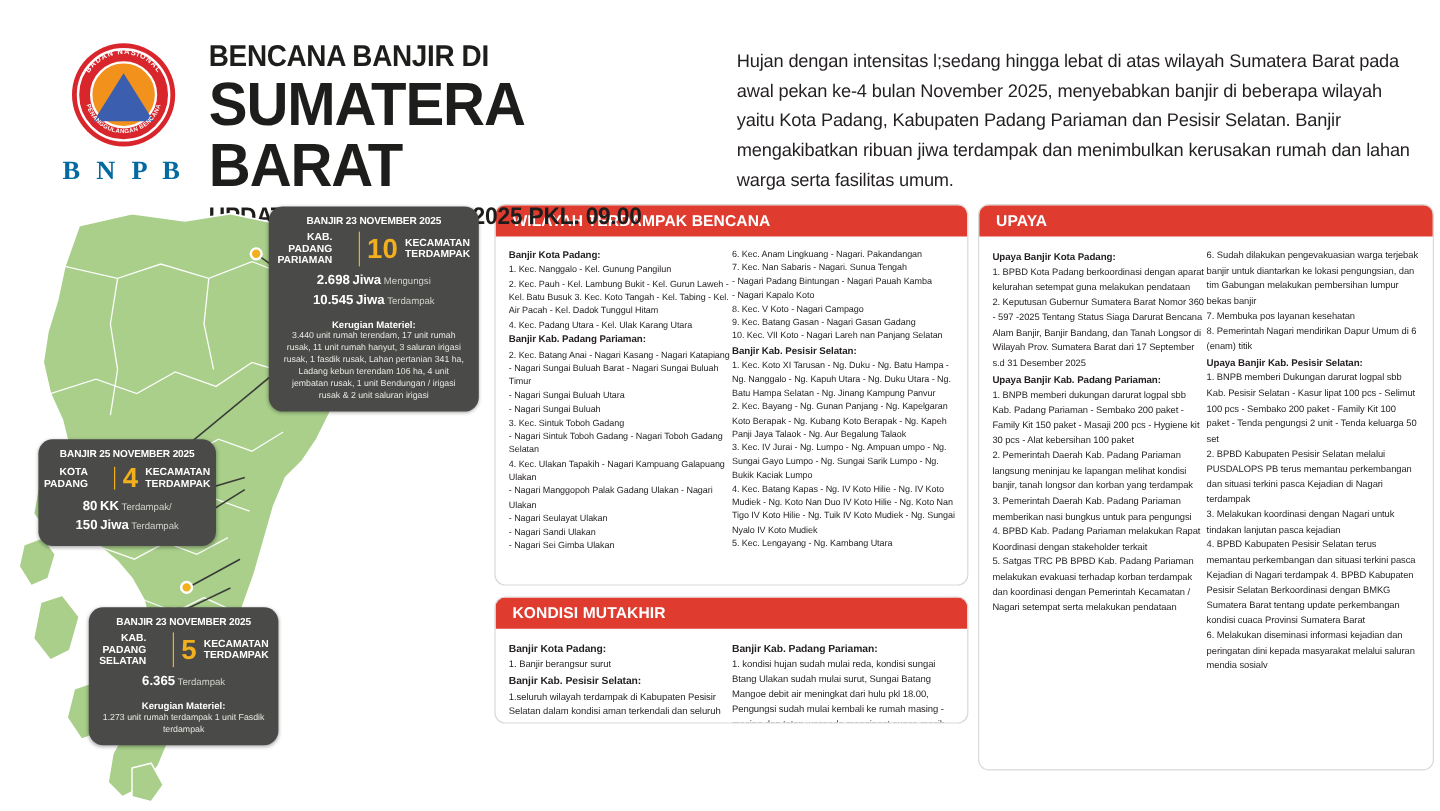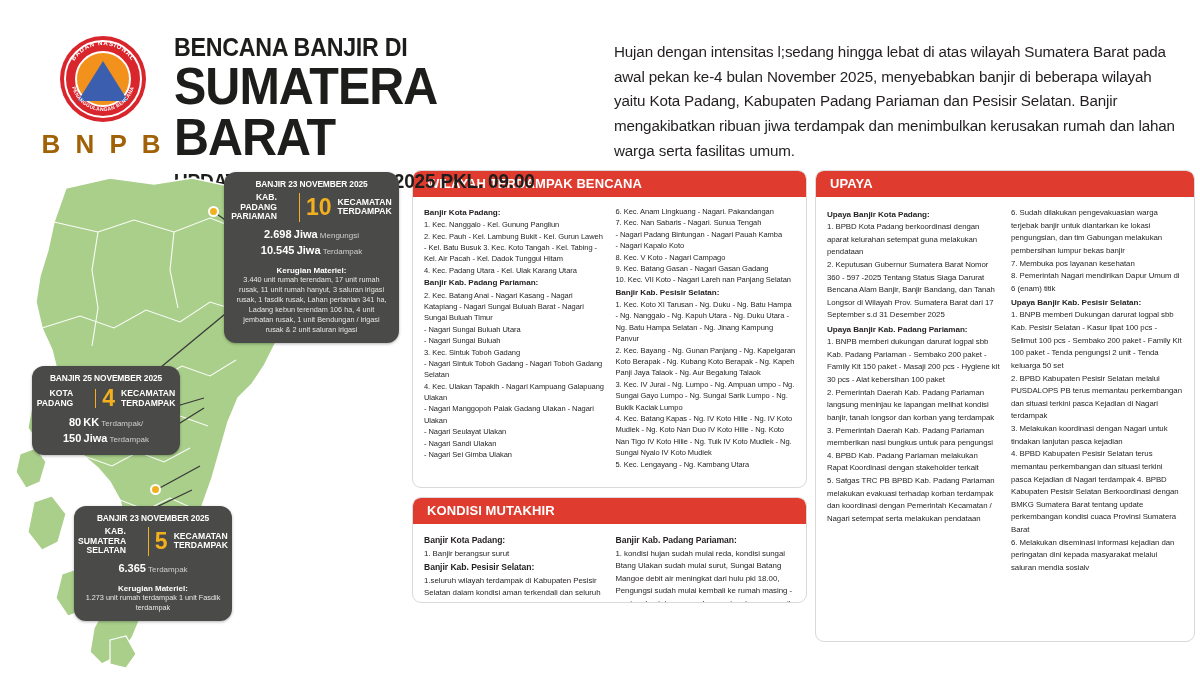"B N P B" .bnpb-word { color: #a16207 -> #0369a1; font-family: none -> Liberation Serif, serif; font-size: 26px -> 22px }
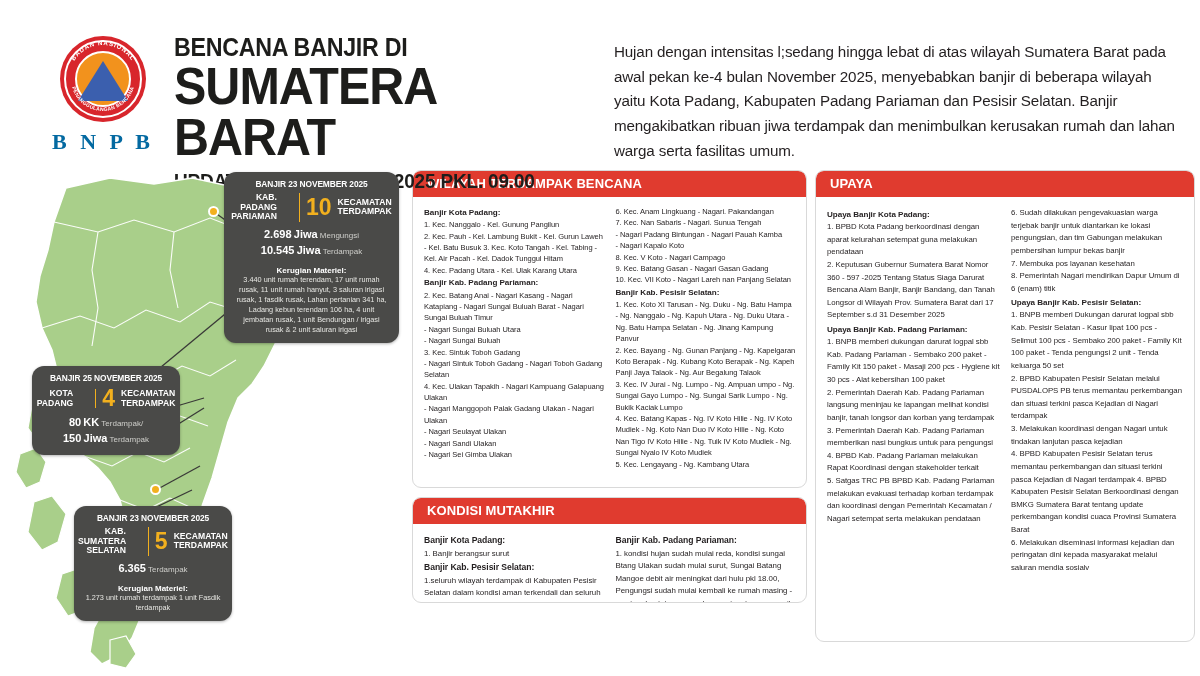"Banjir Kota Padang:" .panel-body { gap: 11px -> none }
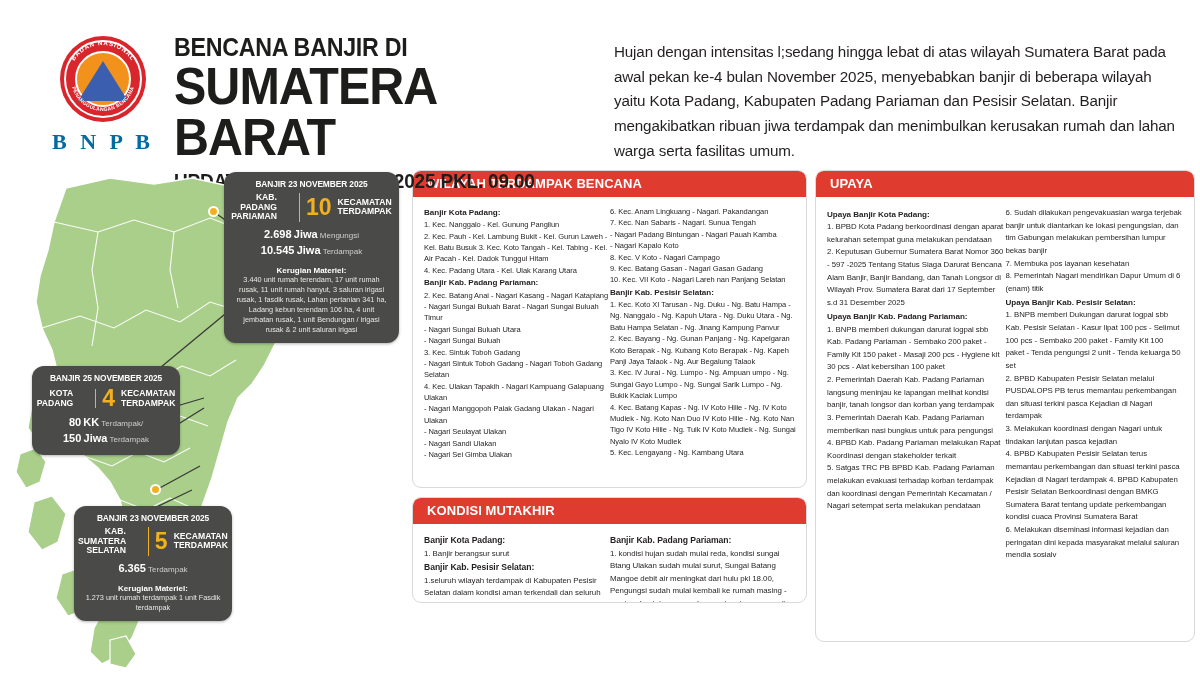"KAB. SUMATERA SELATAN" div.co-left { text: SUMATERA -> PADANG }
